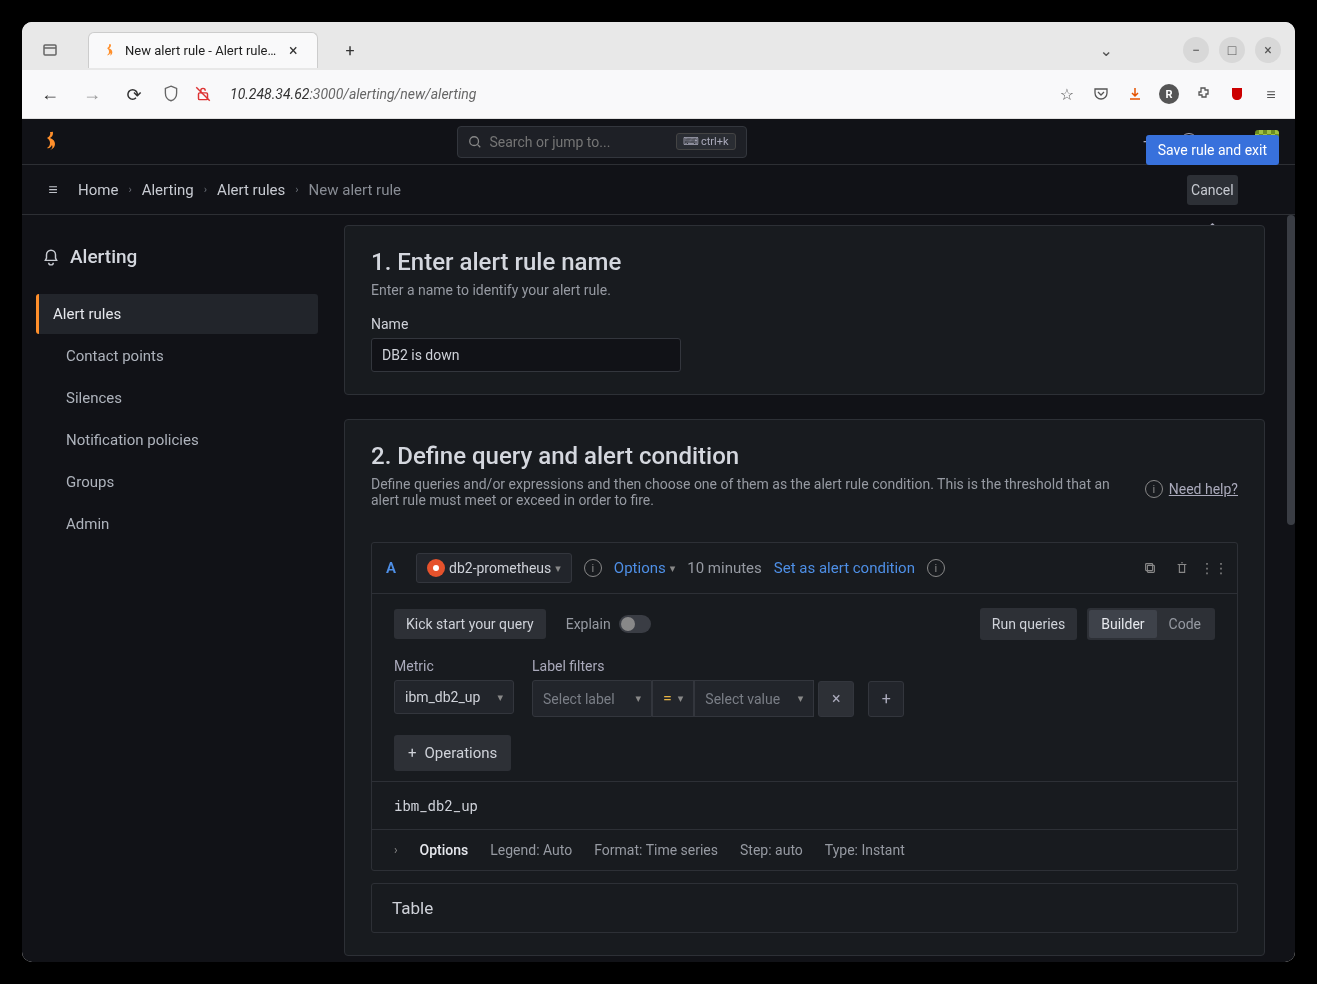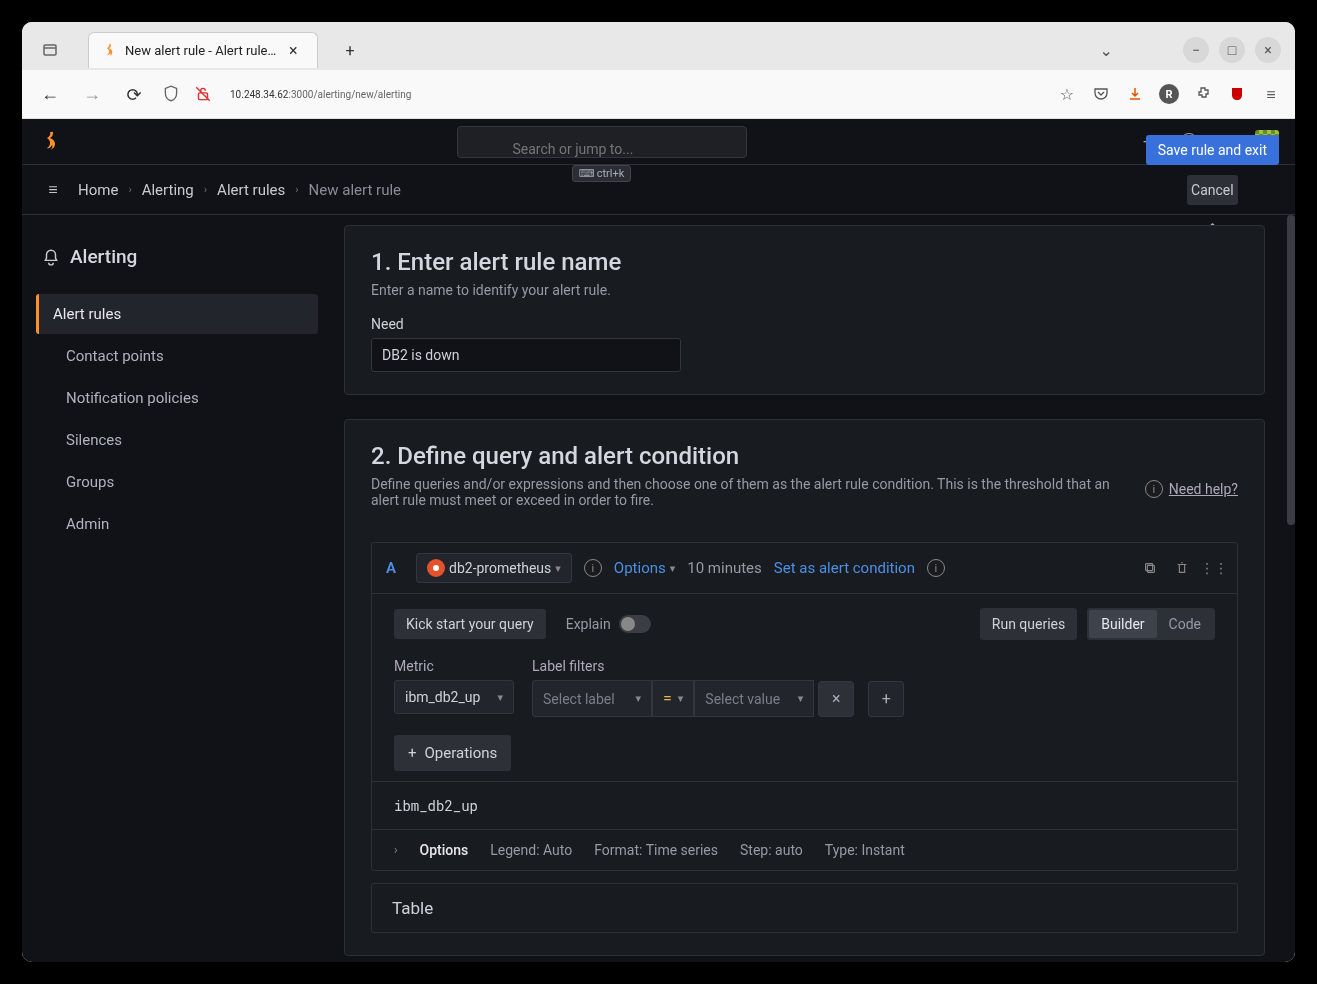"10.248.34.62:3000/alerting/new/alerting" .url-text { font-size: 10px -> 14px; font-style: none -> italic }
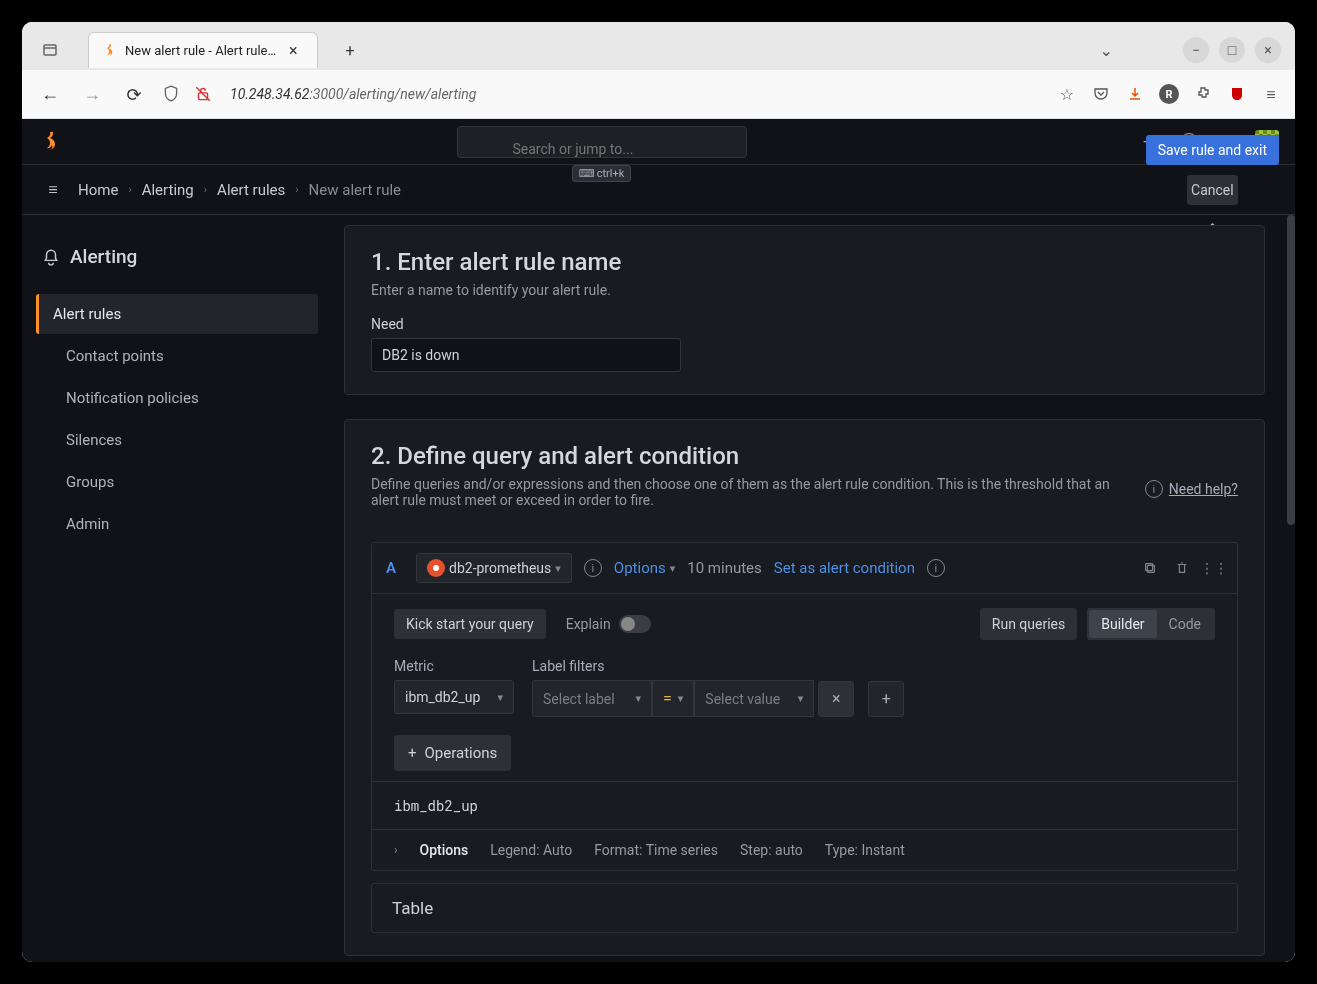"Search or jump to..." .search-box { flex-direction: column -> none }
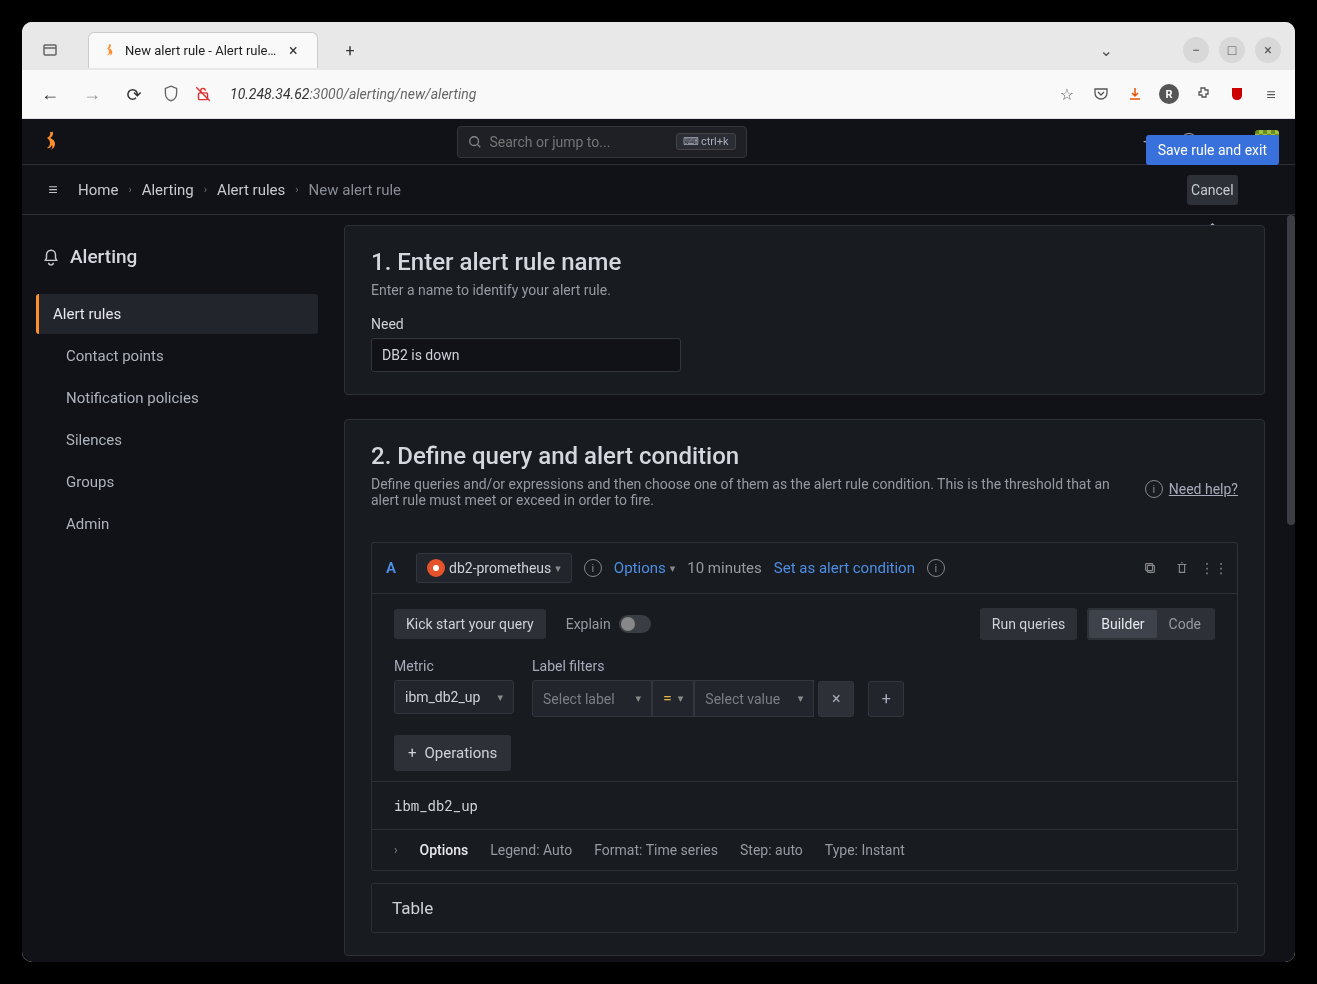"Need" label.field-label { text: Need -> Name }
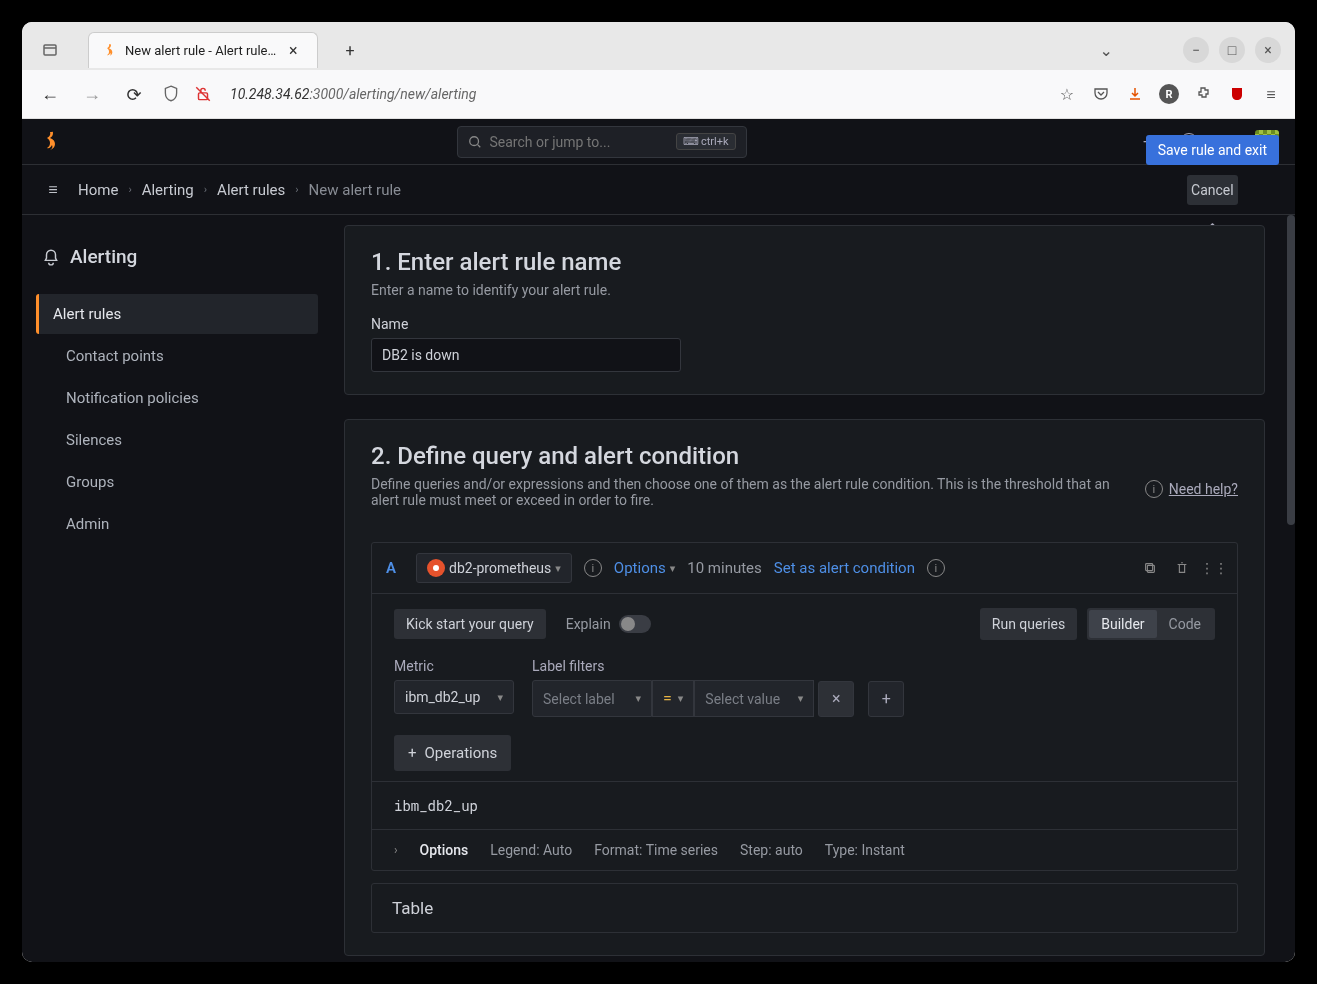"Notification policies" div.side-item { order: before "Silences" -> after "Silences" }
